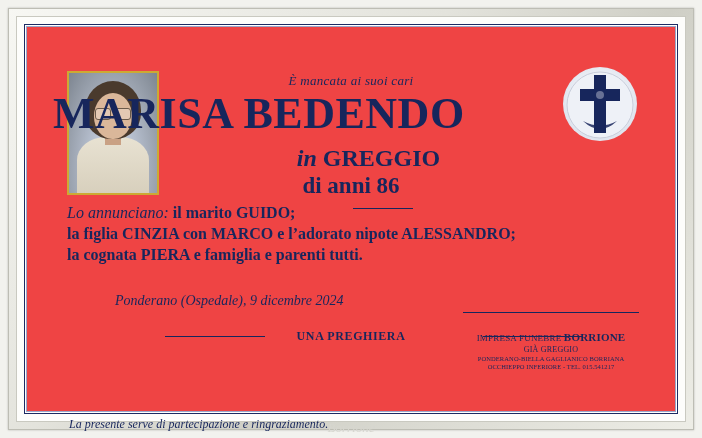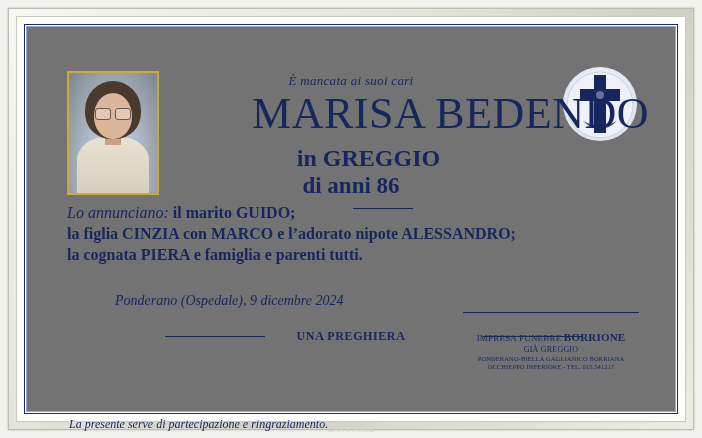"È mancata ai suoi cari" .frame-inner { background: #737373 -> #ef4444 }
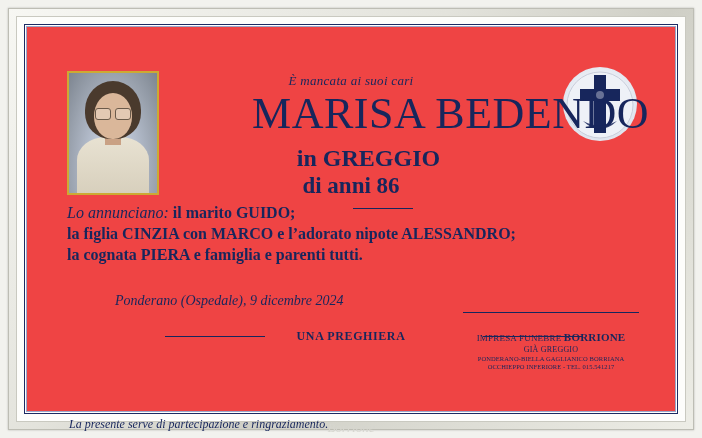"MARISA BEDENDO" .name { font-weight: normal -> bold; text-align: right -> left }
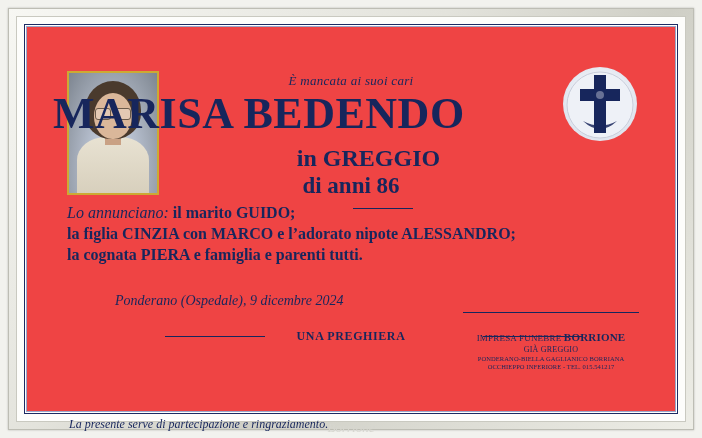"in" .in-line .small-in { font-style: none -> italic }
